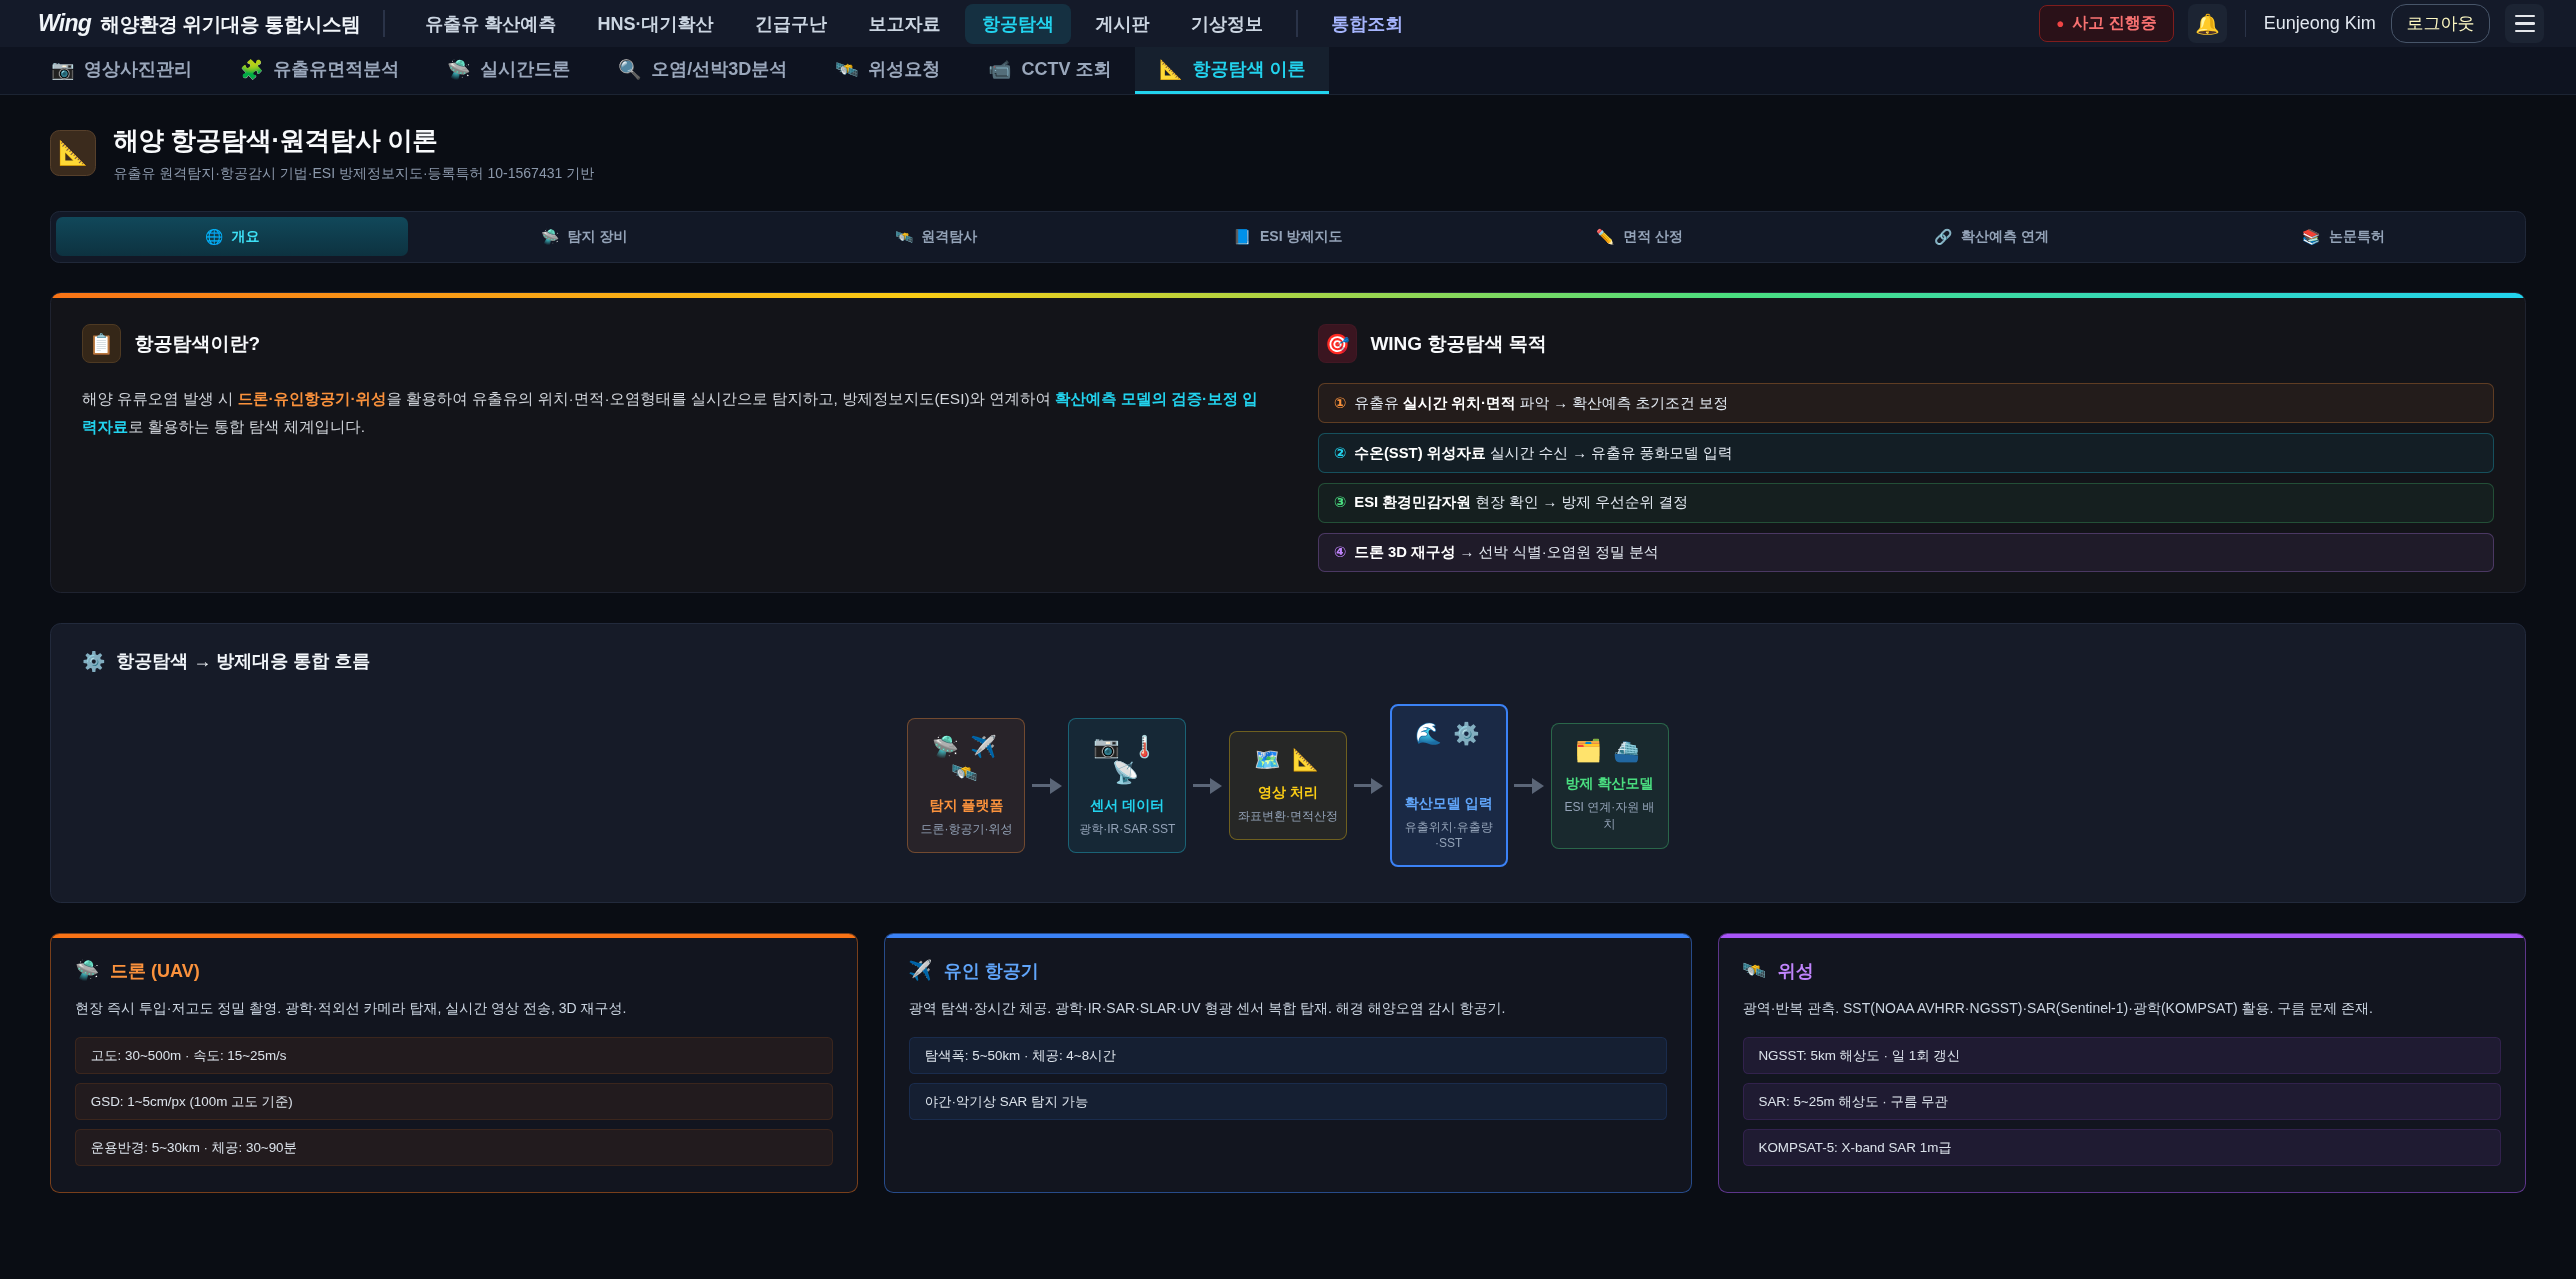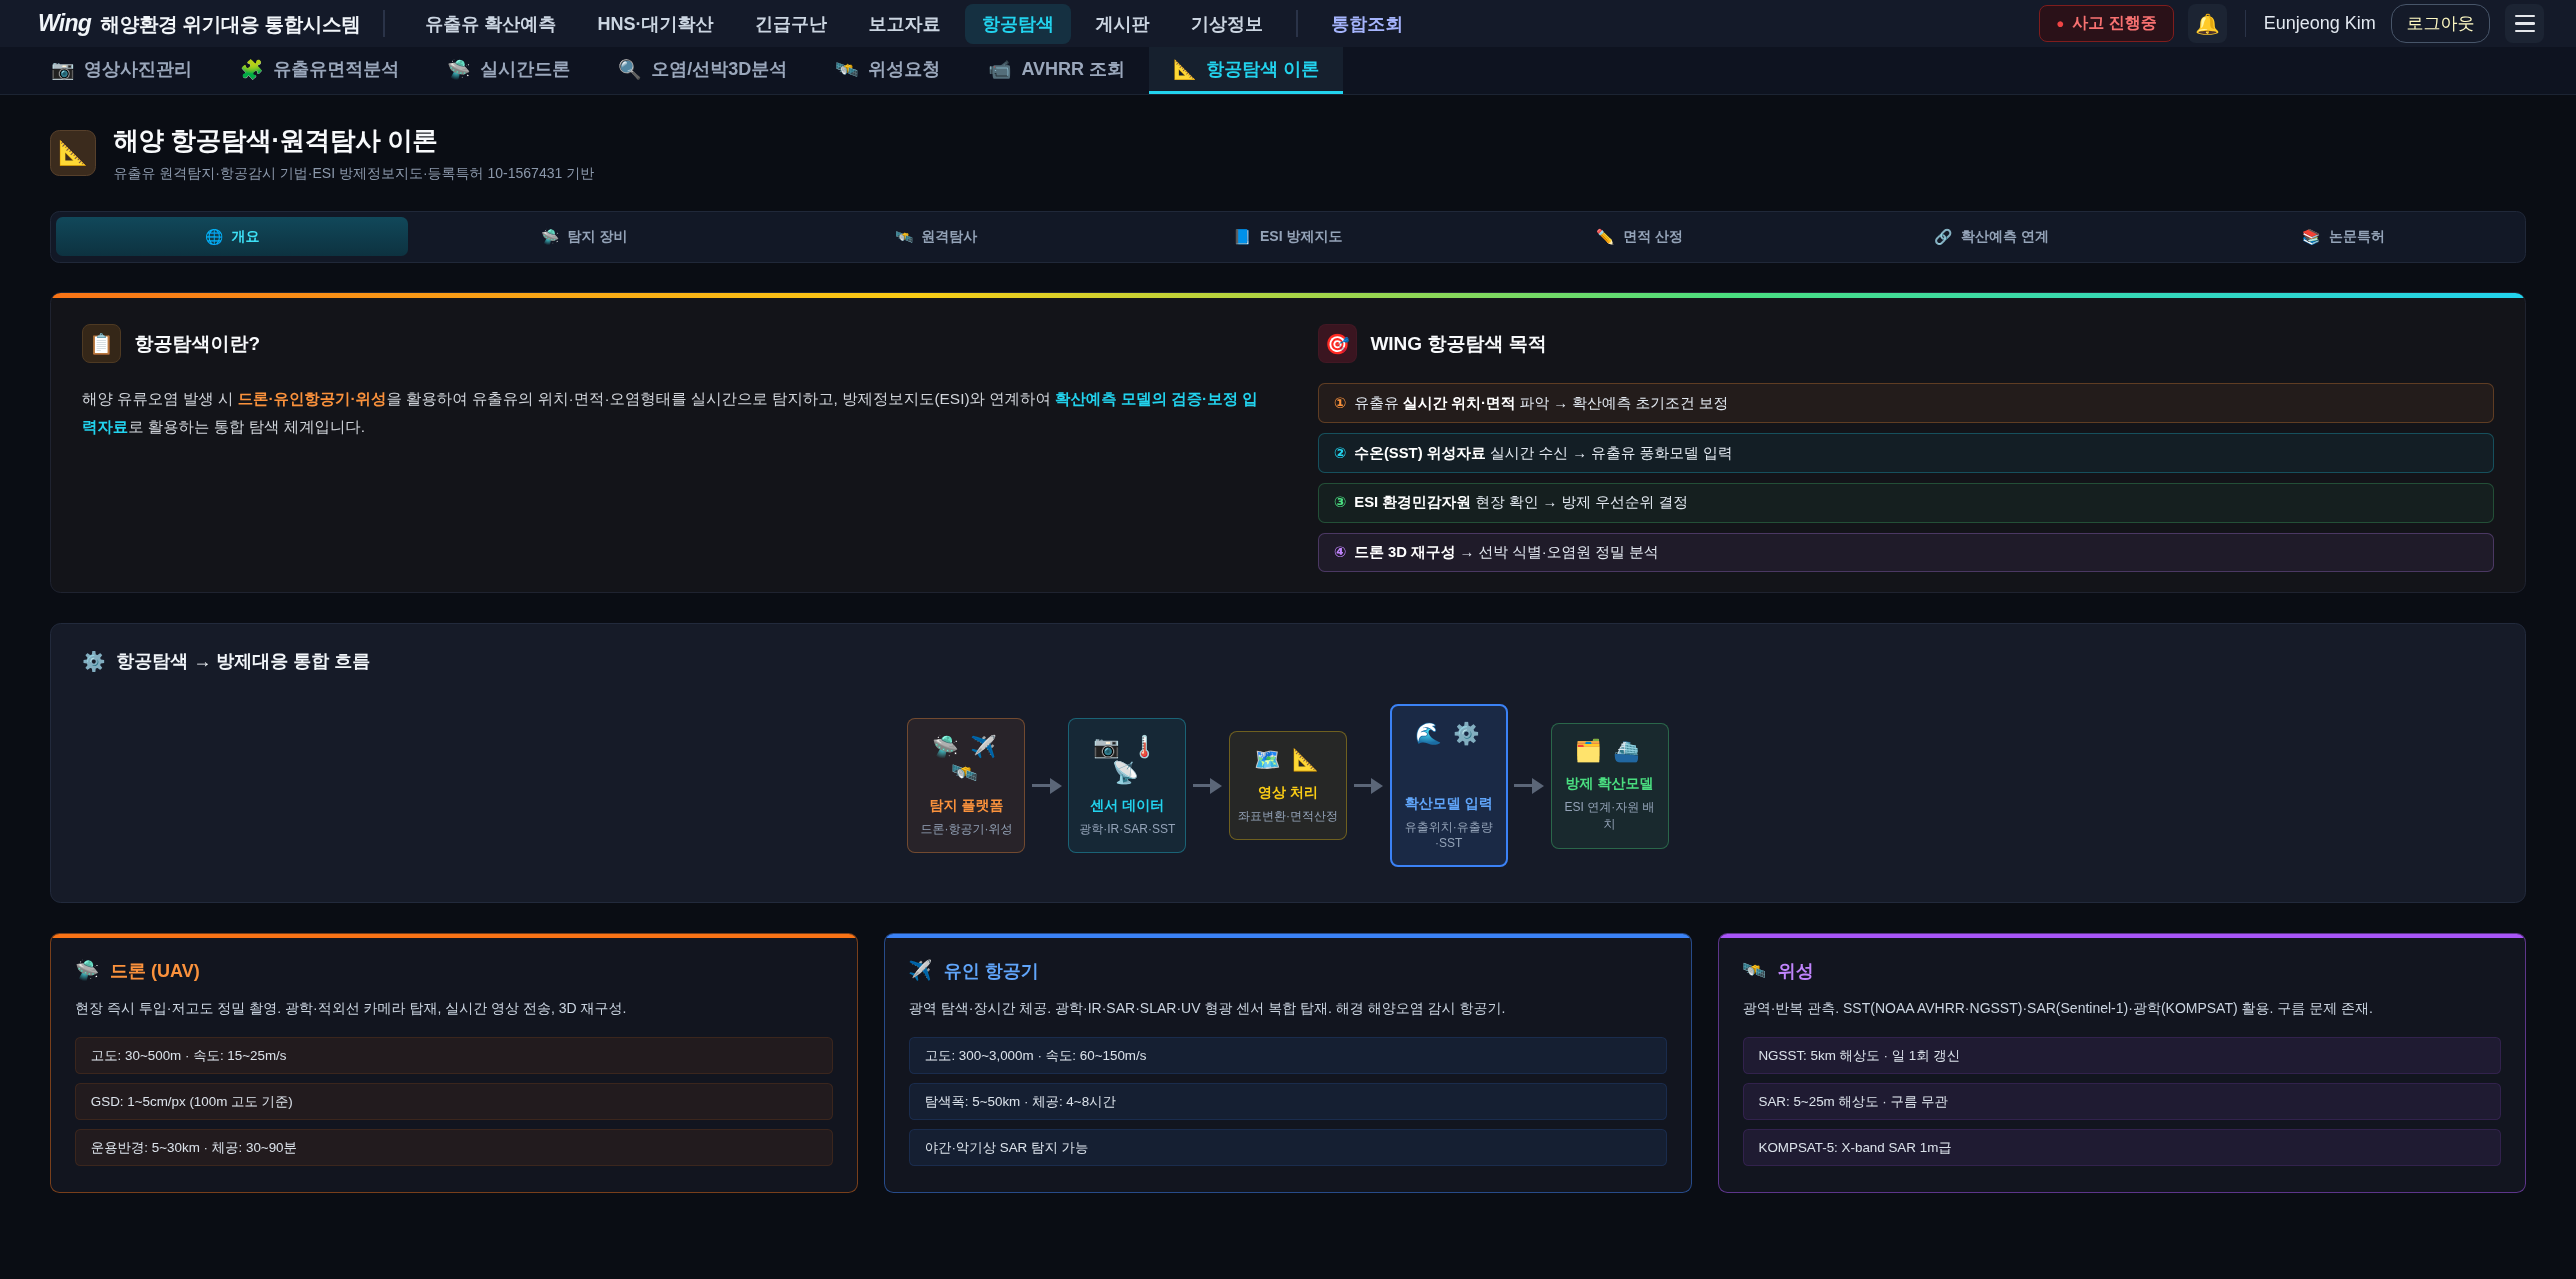"AVHRR 조회" span { text: AVHRR -> CCTV }
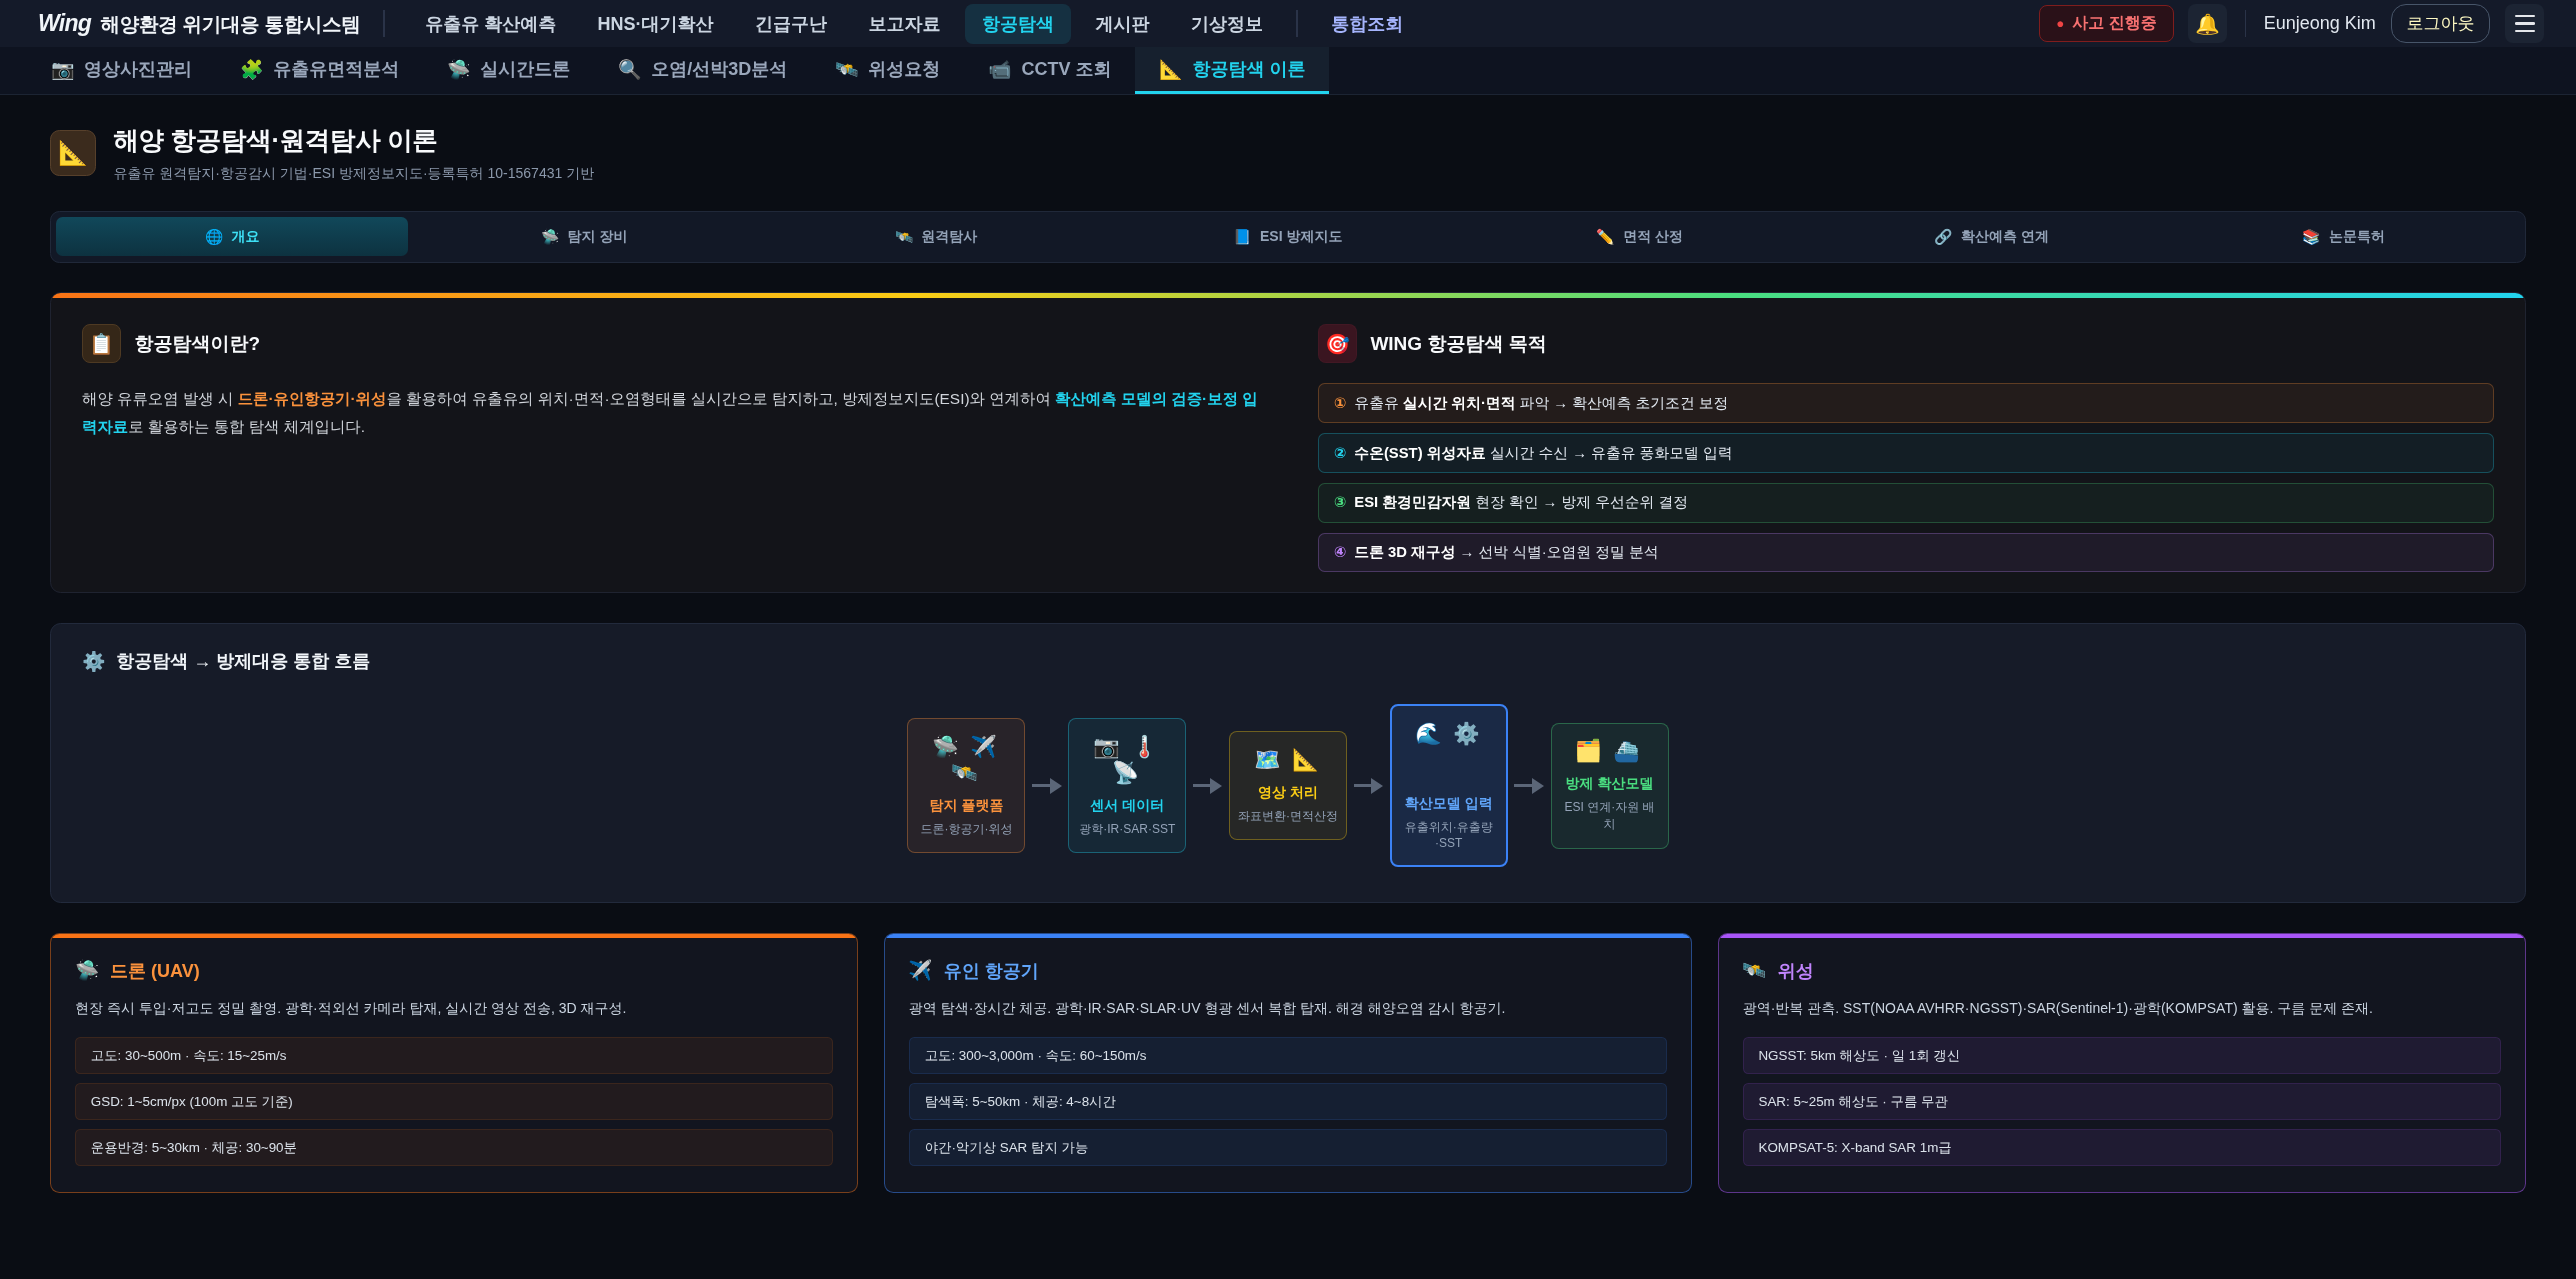"고도: 300~3,000m · 속도: 60~150m/s" div.spec { html: <div>고도: 300~3,000m · 속도: 60~150m/s</div> -> none }
